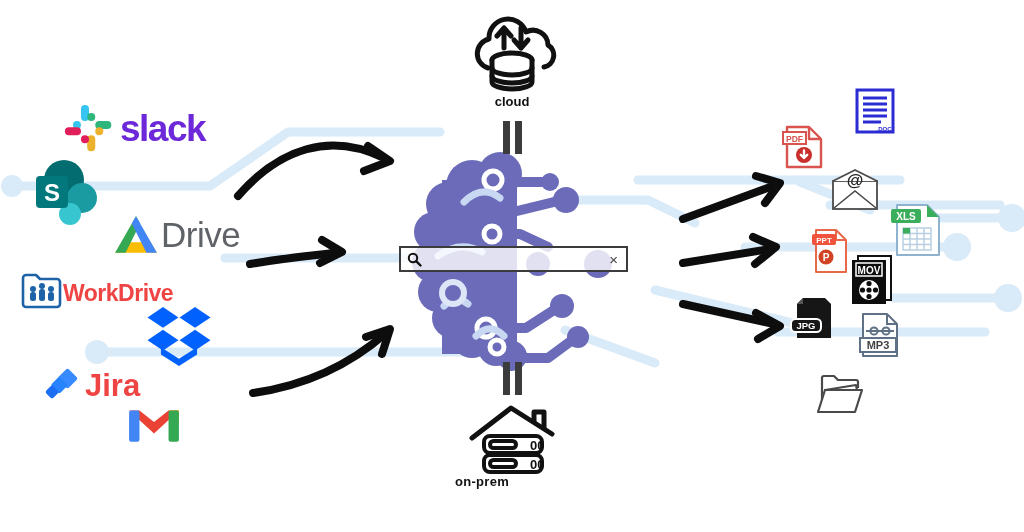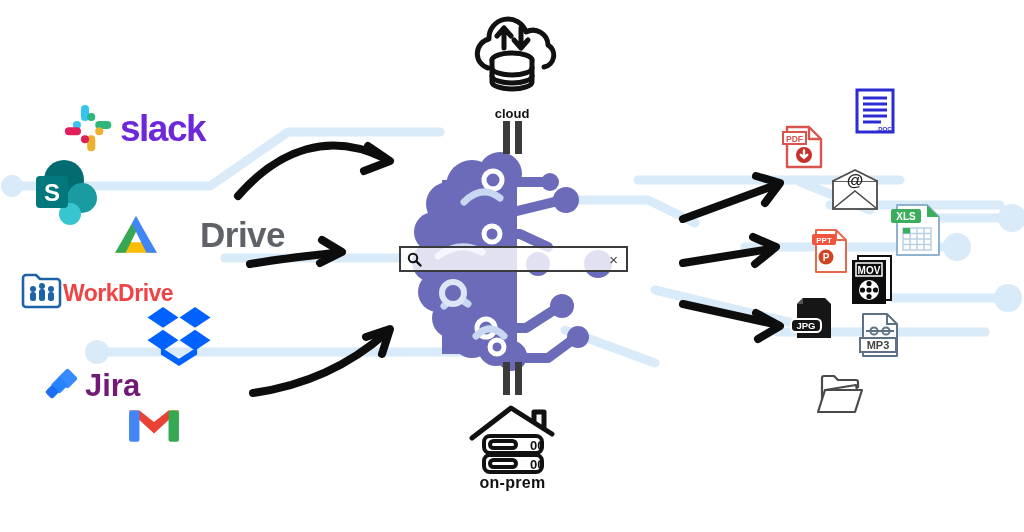"cloud" .hub-label { margin-top: 12px -> none }
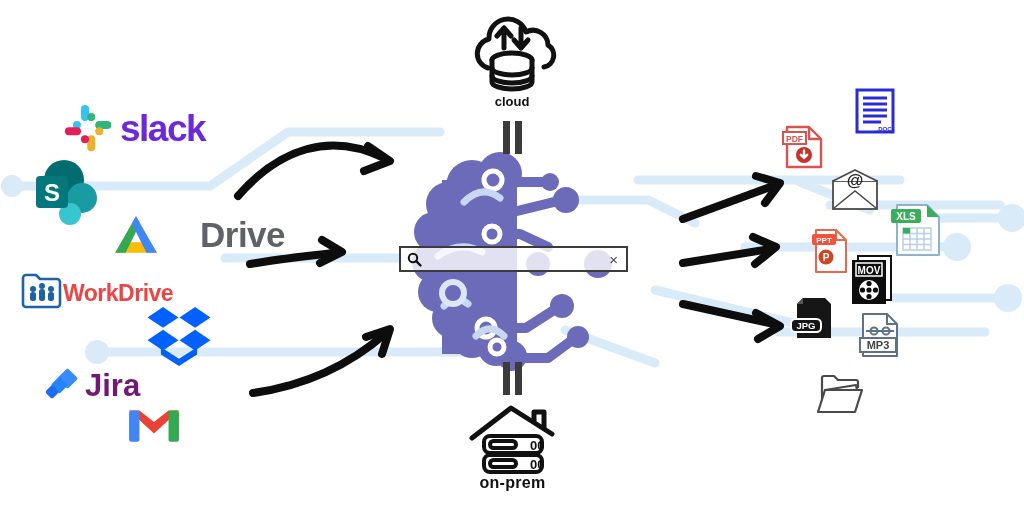"Drive" .wm-drive { font-weight: 700 -> 400; margin-left: 39px -> none }
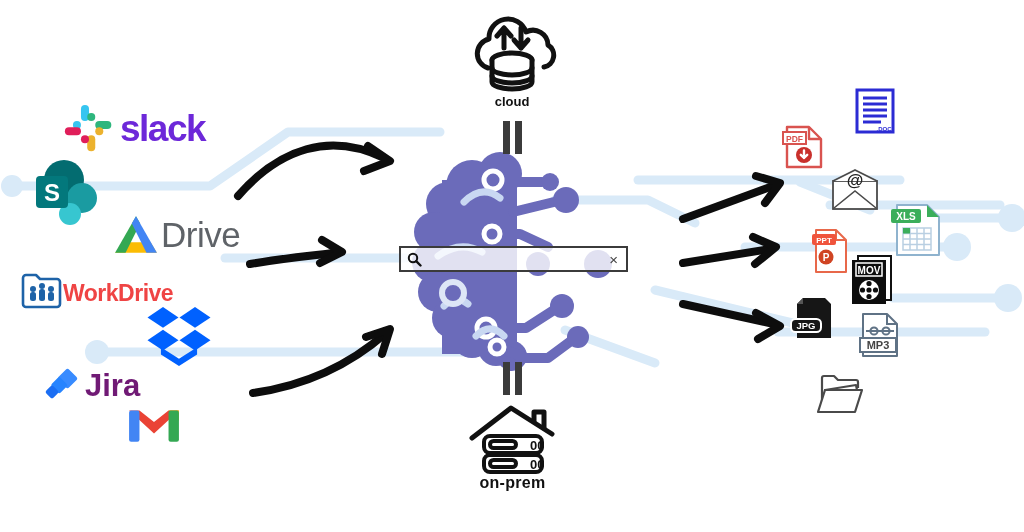"Jira" .wm-jira { color: #701a75 -> #ef4444 }
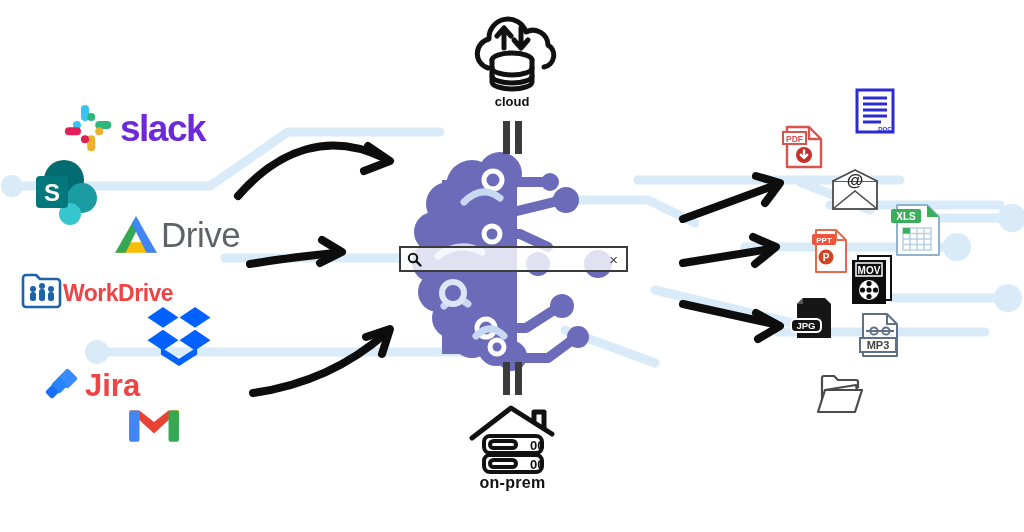"on-prem" .hub-label-lg { font-size: 16px -> 13px; text-align: center -> none }
